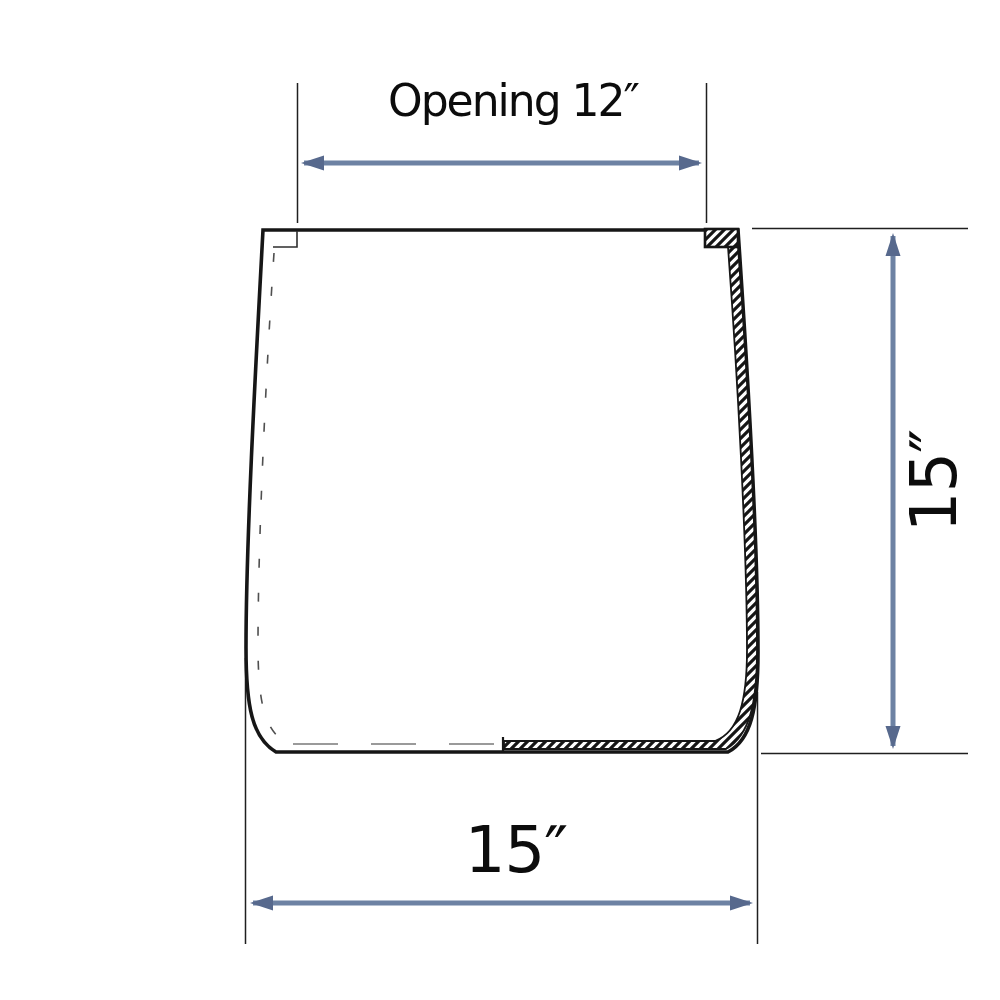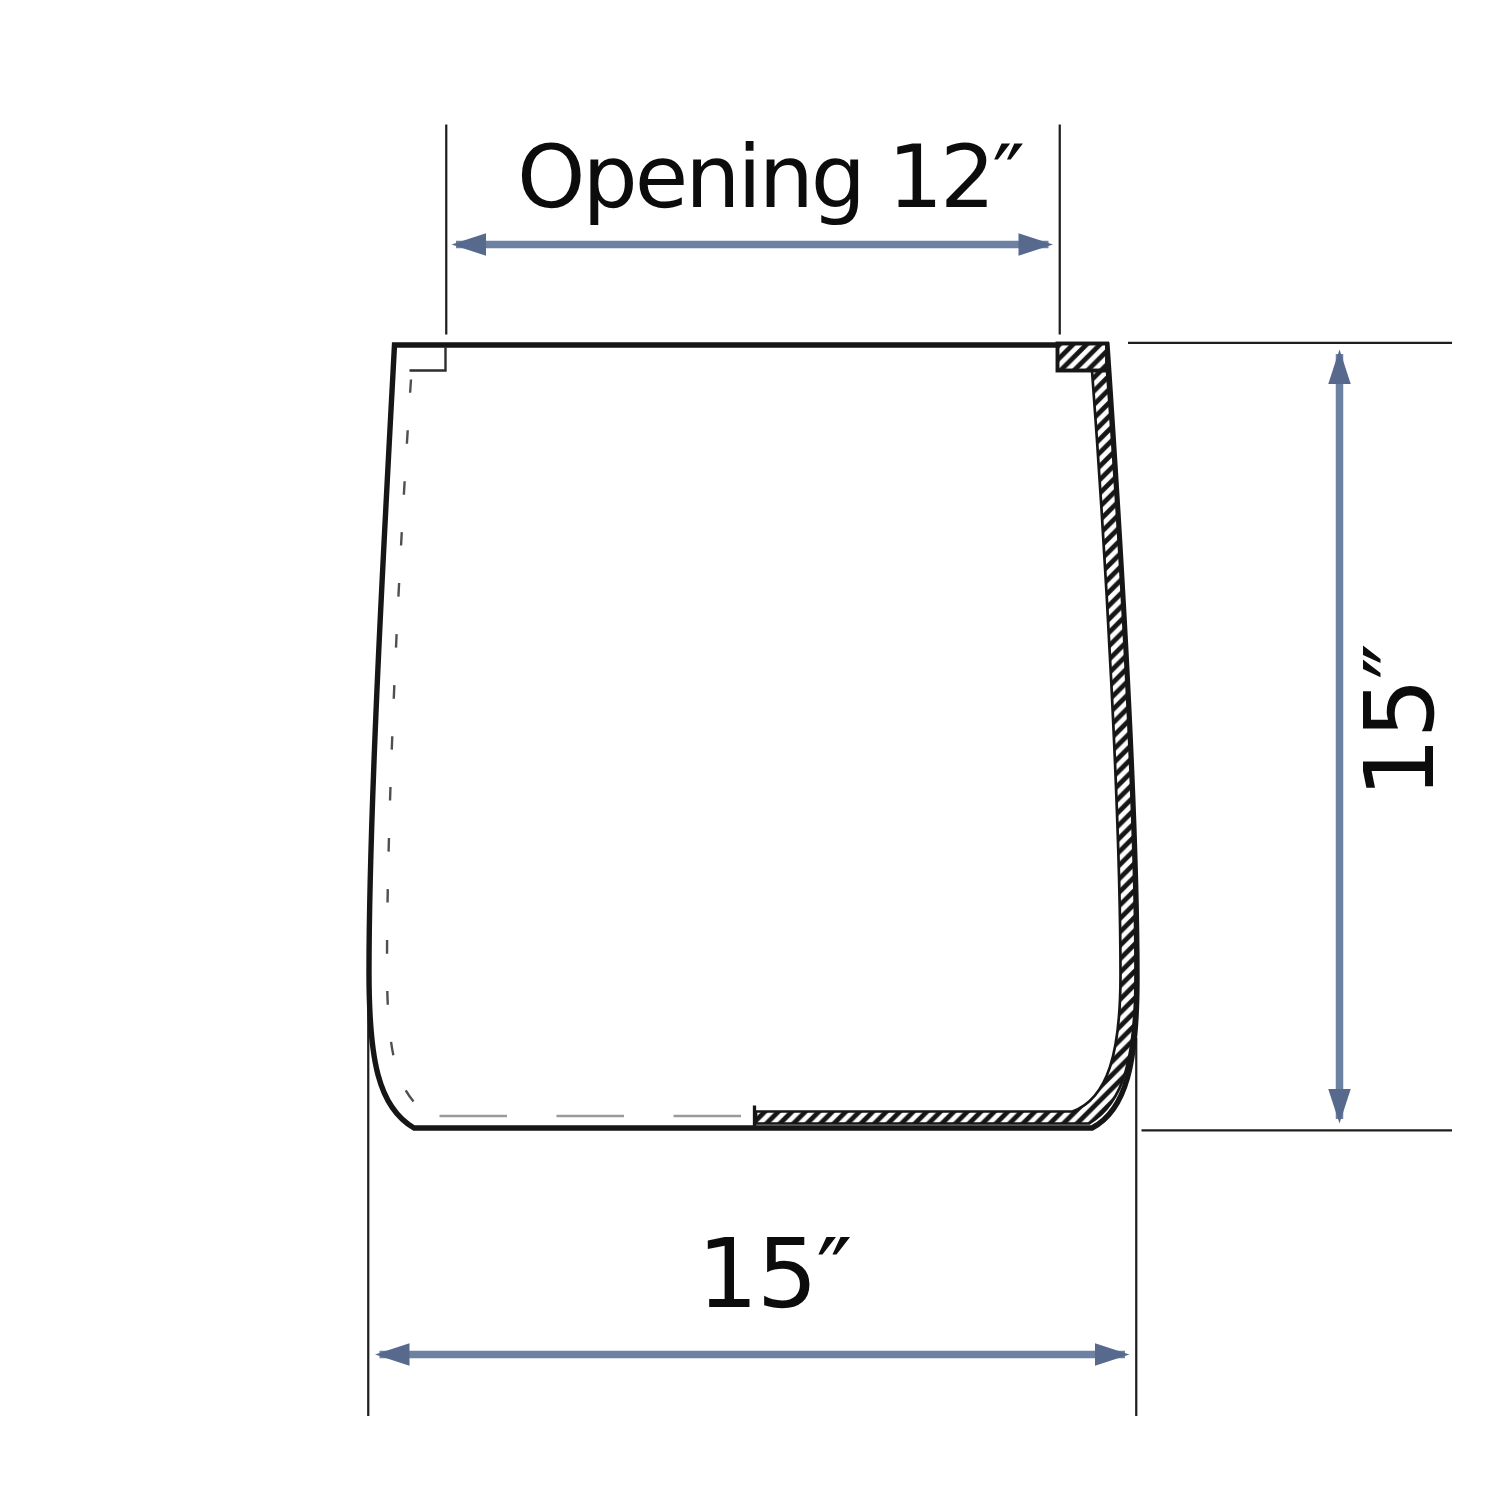"Opening 12″" .dim-label.top { font-size: 58px -> 44px; top: 89px -> 79px }
